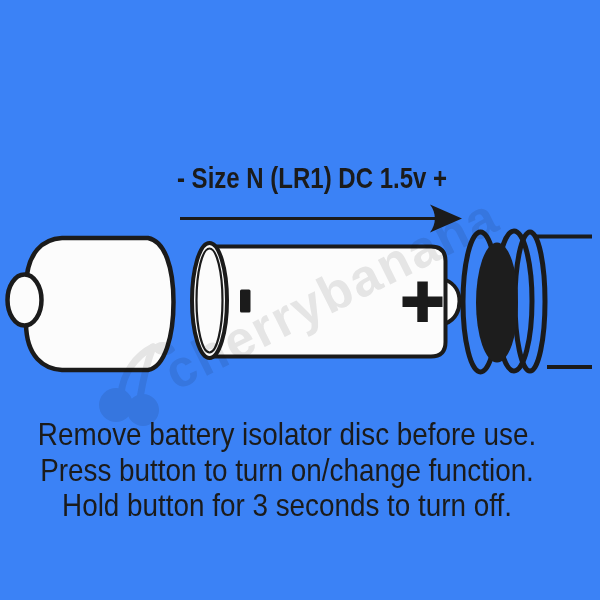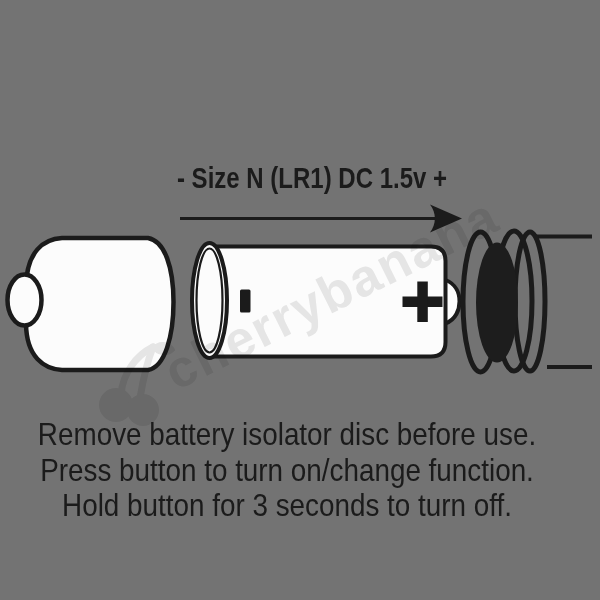"- Size N (LR1) DC" .page { background: #737373 -> #3b82f6 }
